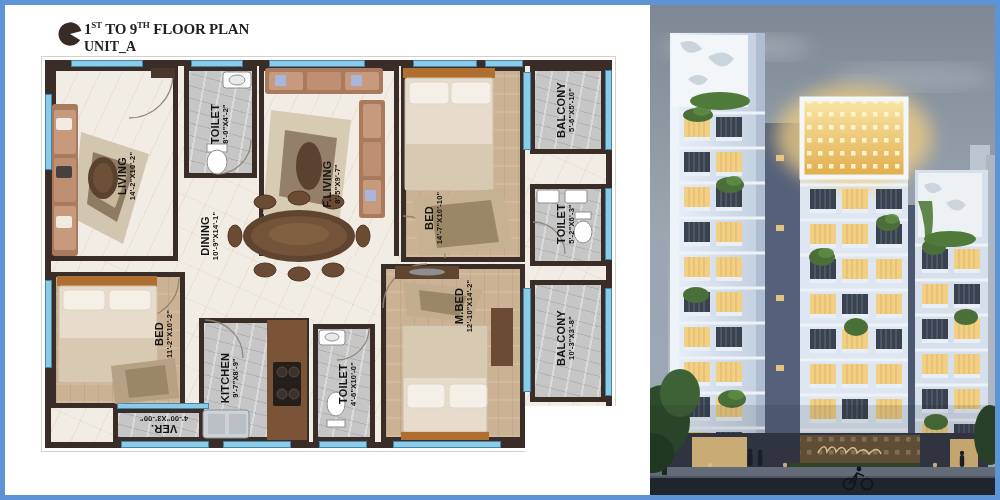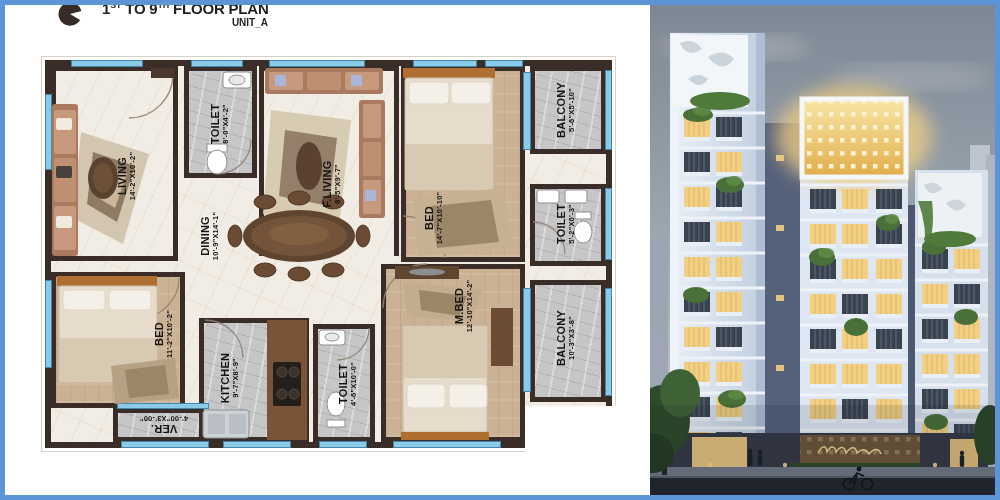"1ST TO 9TH FLOOR PLAN" .header { font-family: none -> Liberation Serif, serif; gap: 18px -> 0; top: 0 -> 20px }
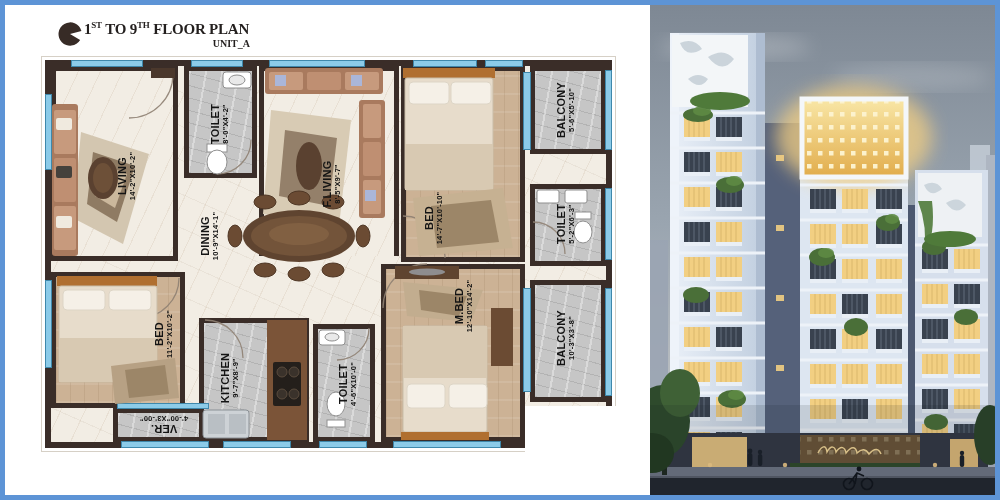"UNIT_A" .t2,.t3 { font-size: 10px -> 14px; text-align: right -> left }
